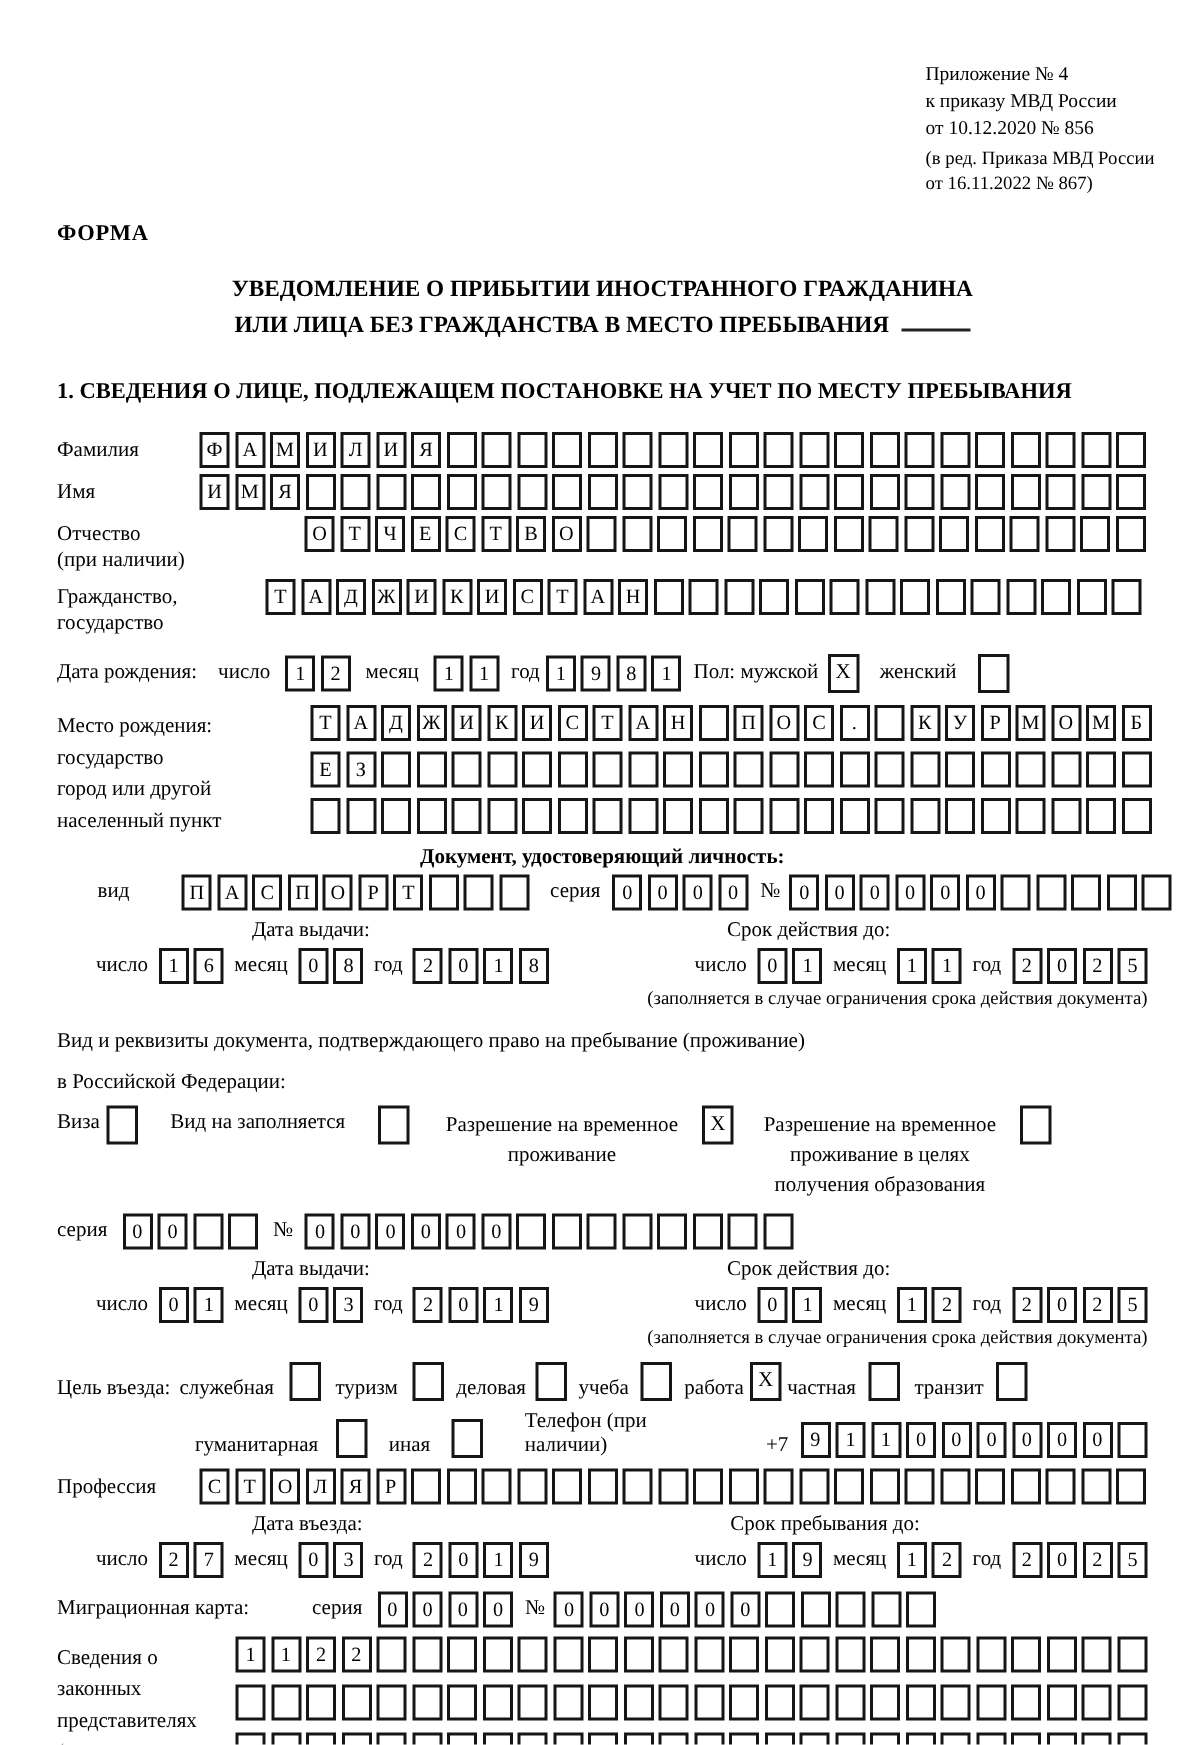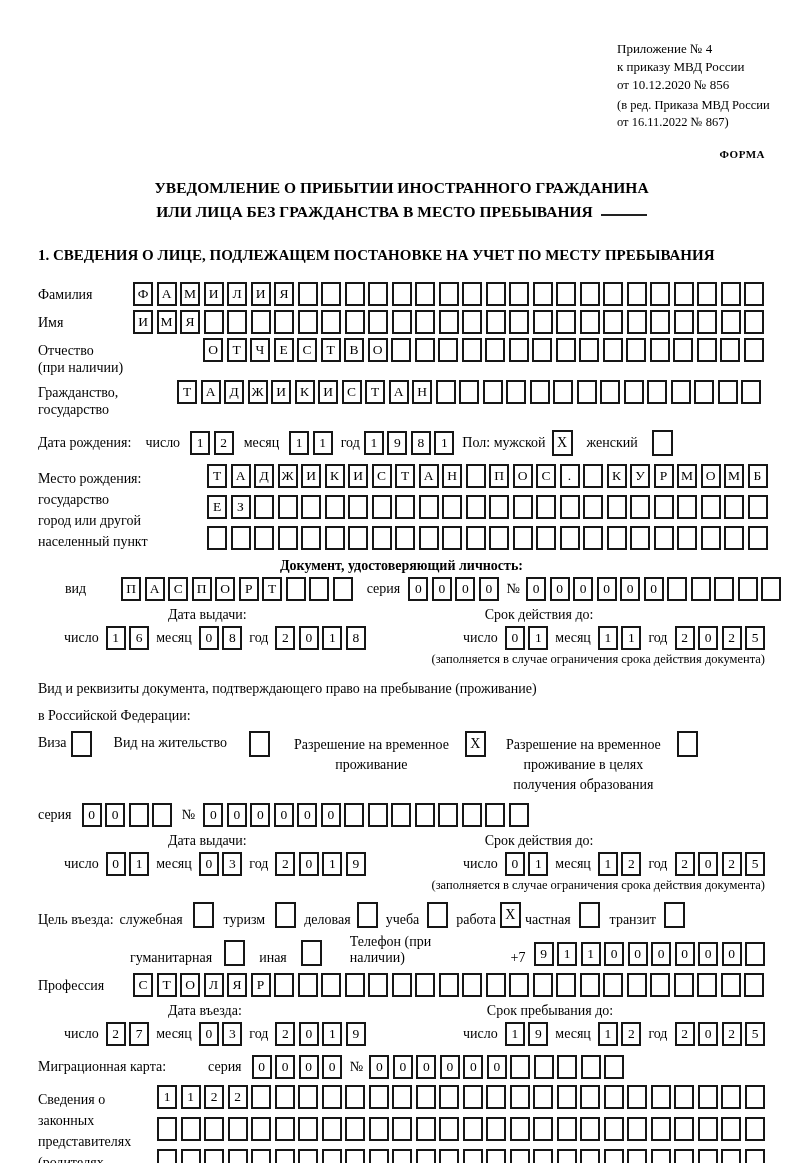"ФОРМА" .forma { font-size: 11px -> 15px; text-align: right -> none }
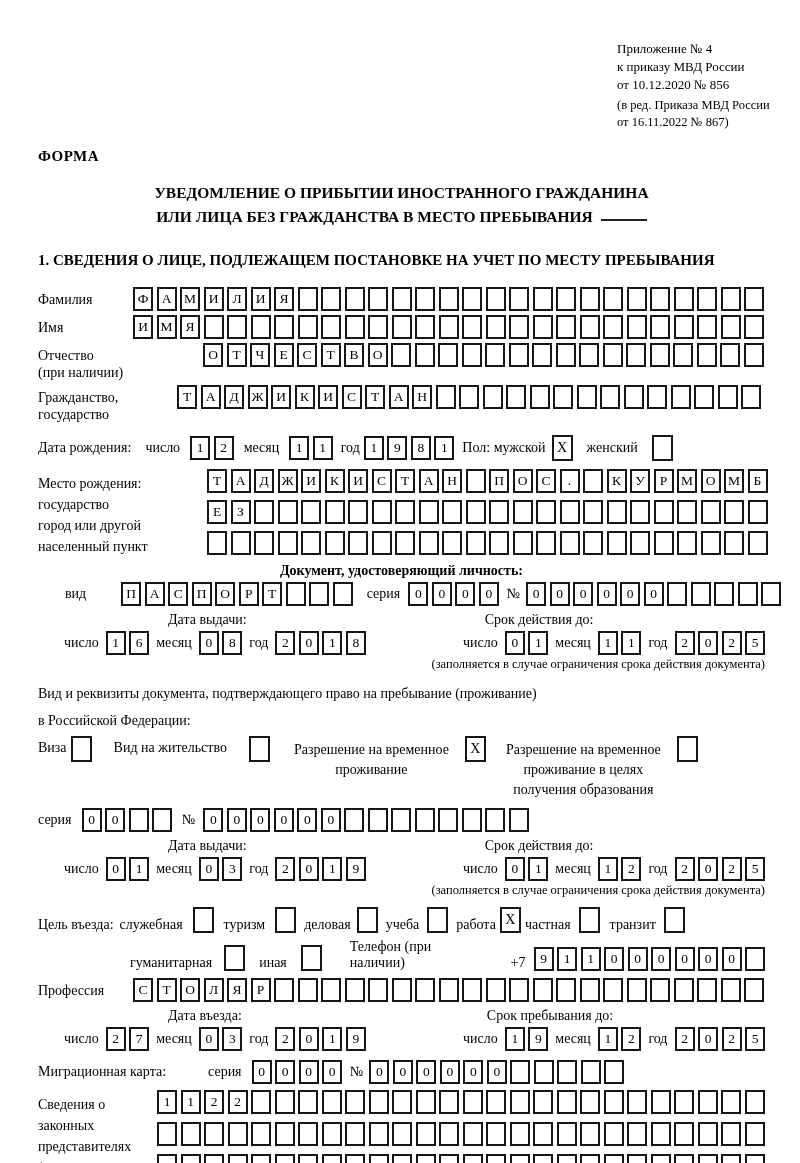"Вид на жительство" span.inlbl { text: жительство -> заполняется }
